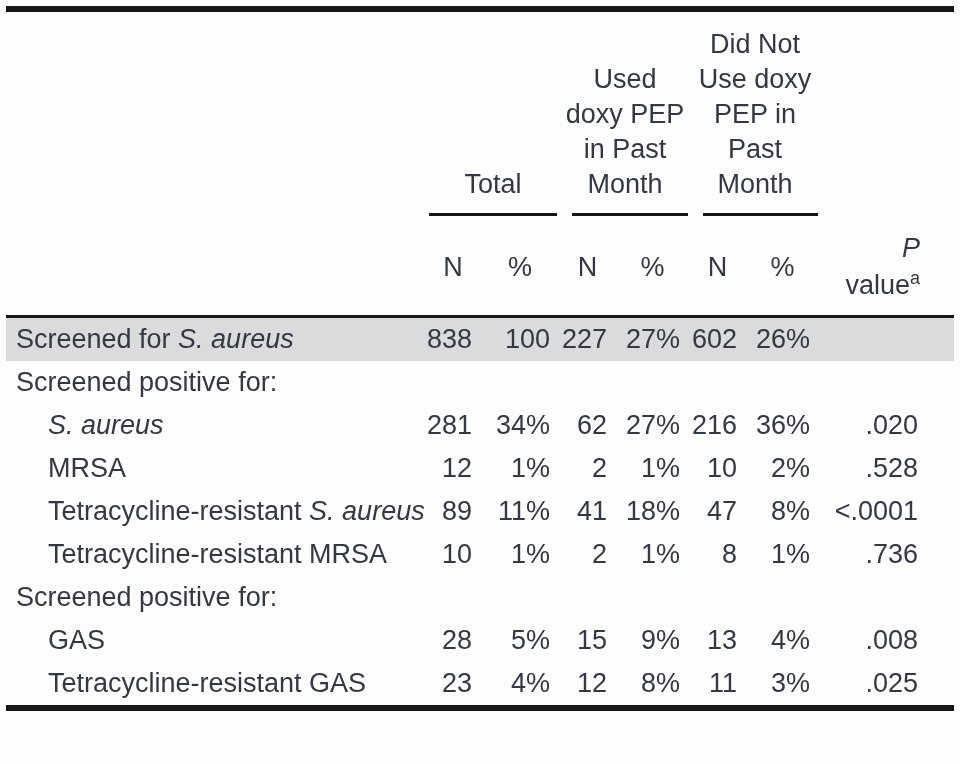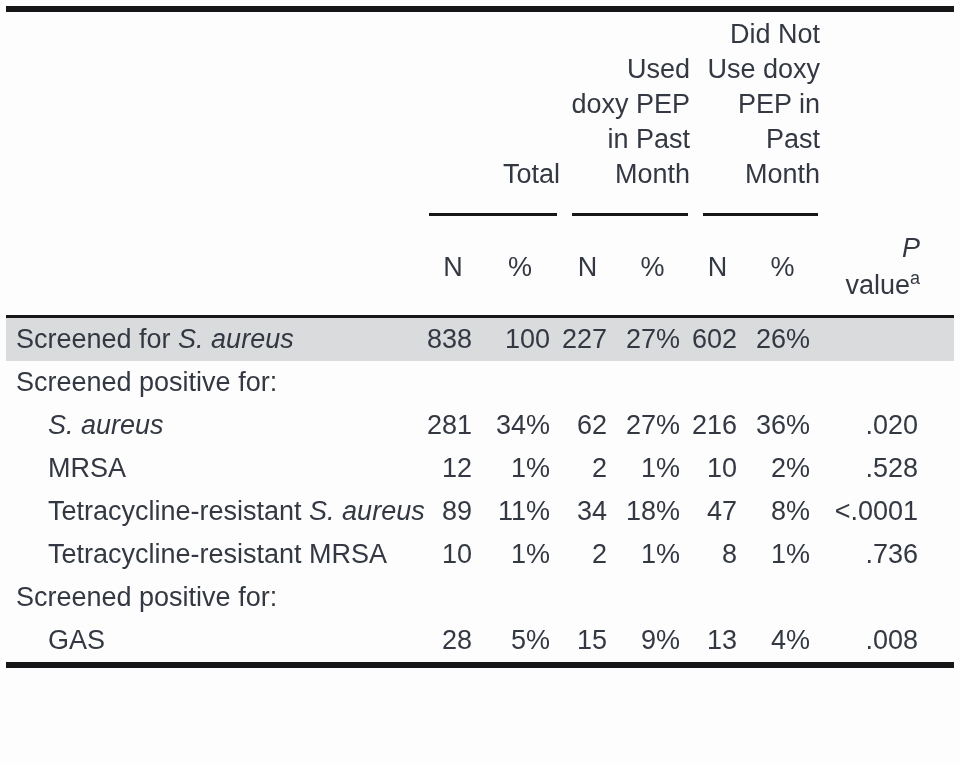"Did Not" .grp-label { padding-bottom: 21px -> 11px; text-align: right -> center }
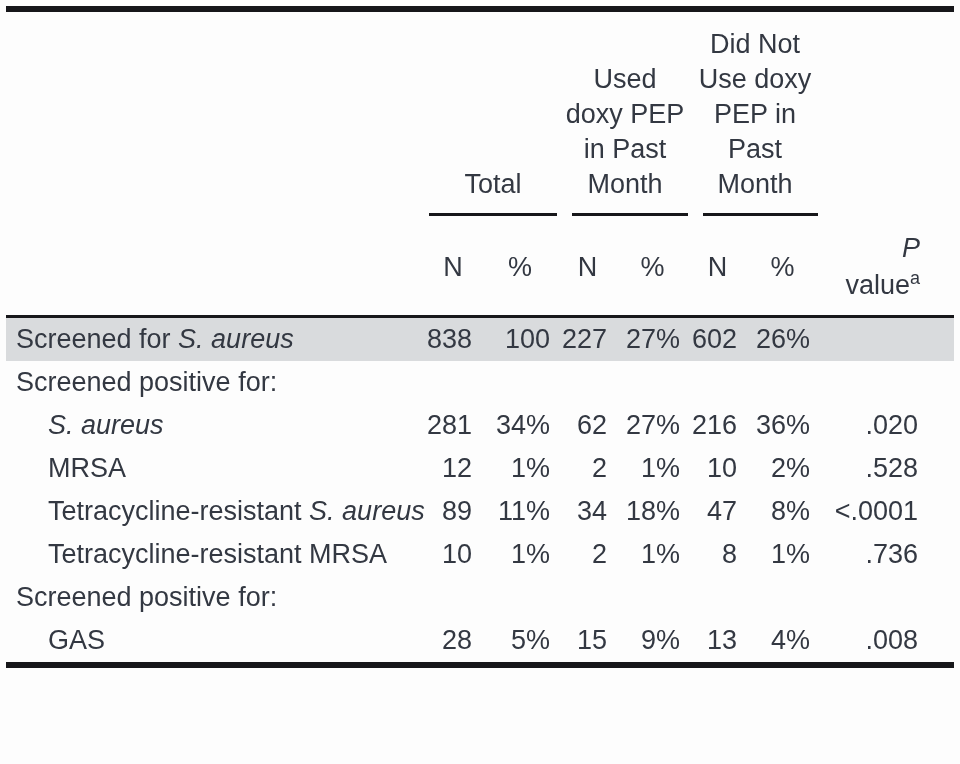"34" td.num-cell { text: 34 -> 41 }
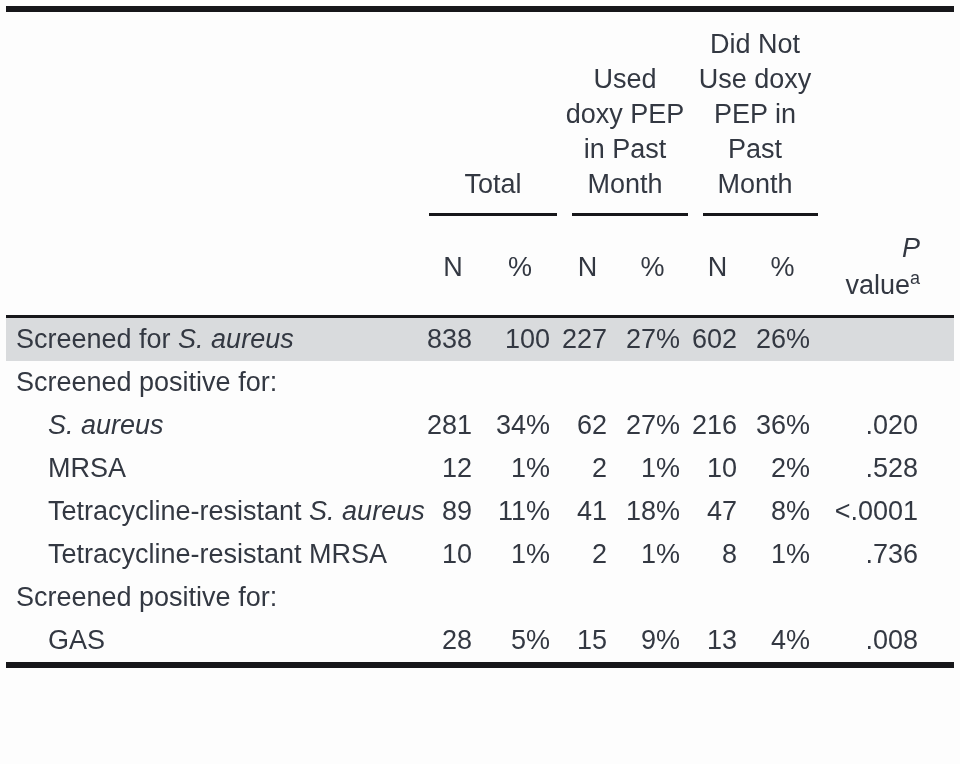"Tetracycline-resistant GAS" tr { html: none -> <tr> <td><span>Tetracycline-resistant GAS</span></td> <td>23</td> <td>4%</td> <td>12</td> <td>8%</td> <td>11</td> <td>3%</td> <td>.025</td> </tr> }
